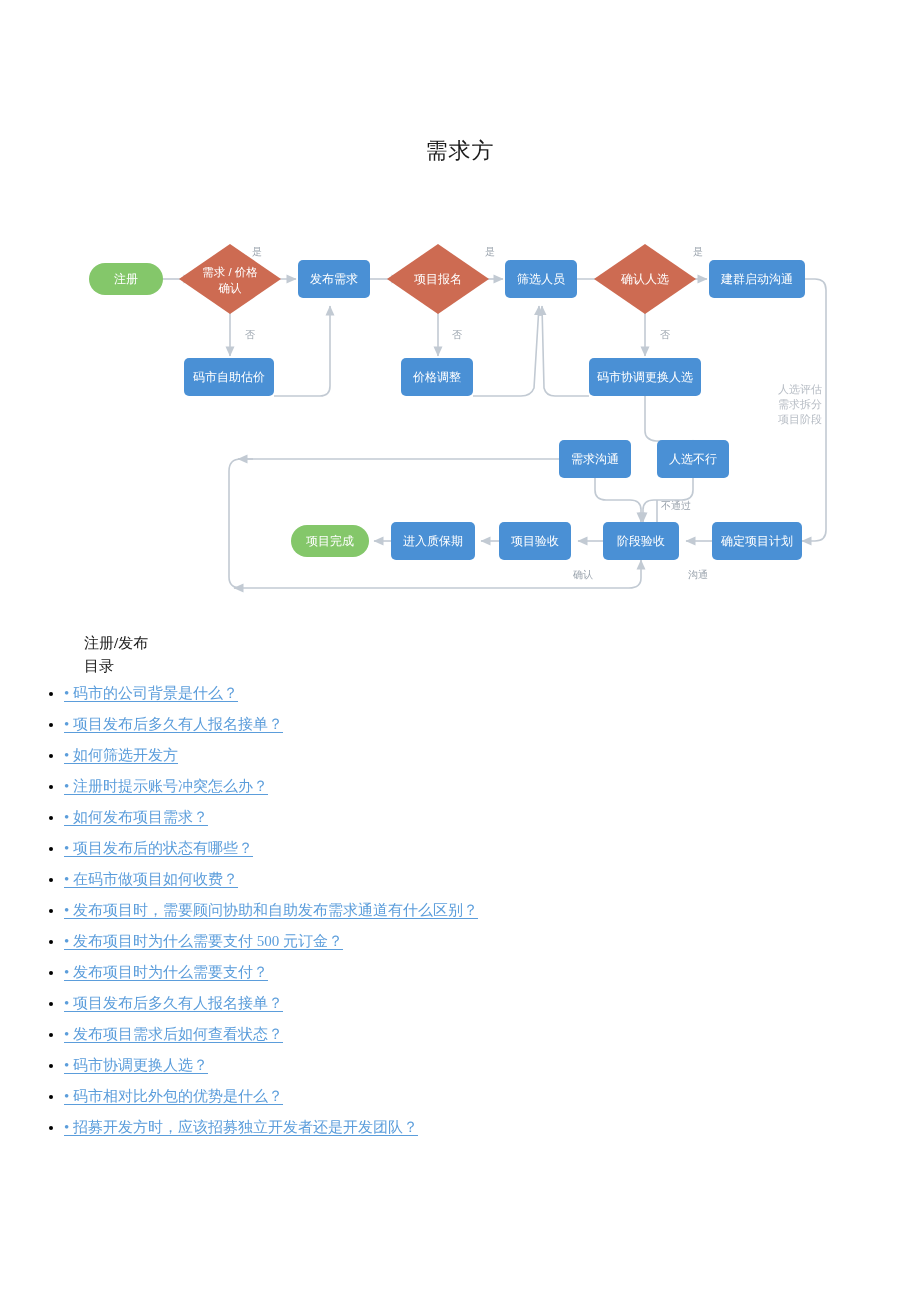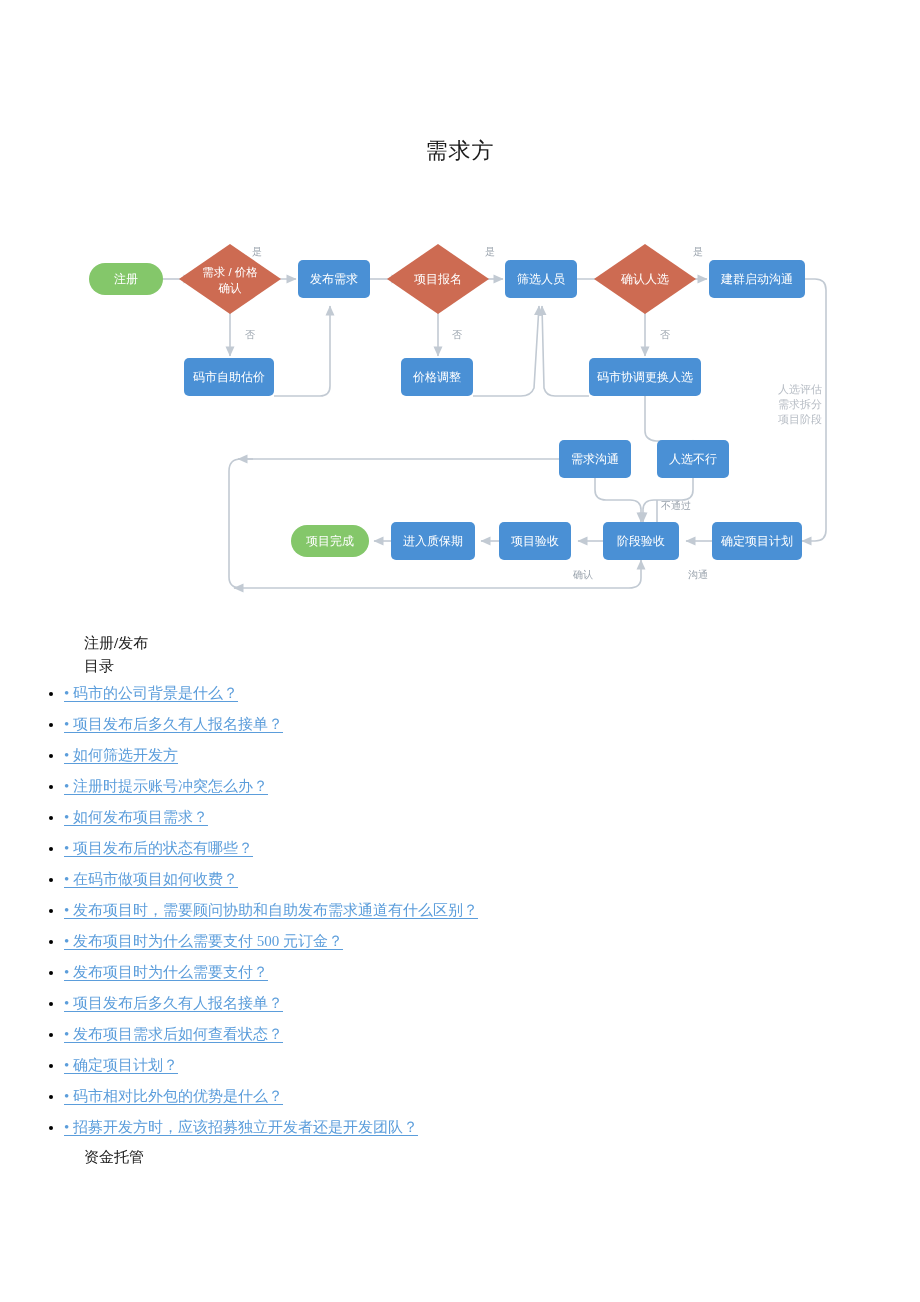"• 确定项目计划？" a { text: 确定项目计划 -> 码市协调更换人选 }
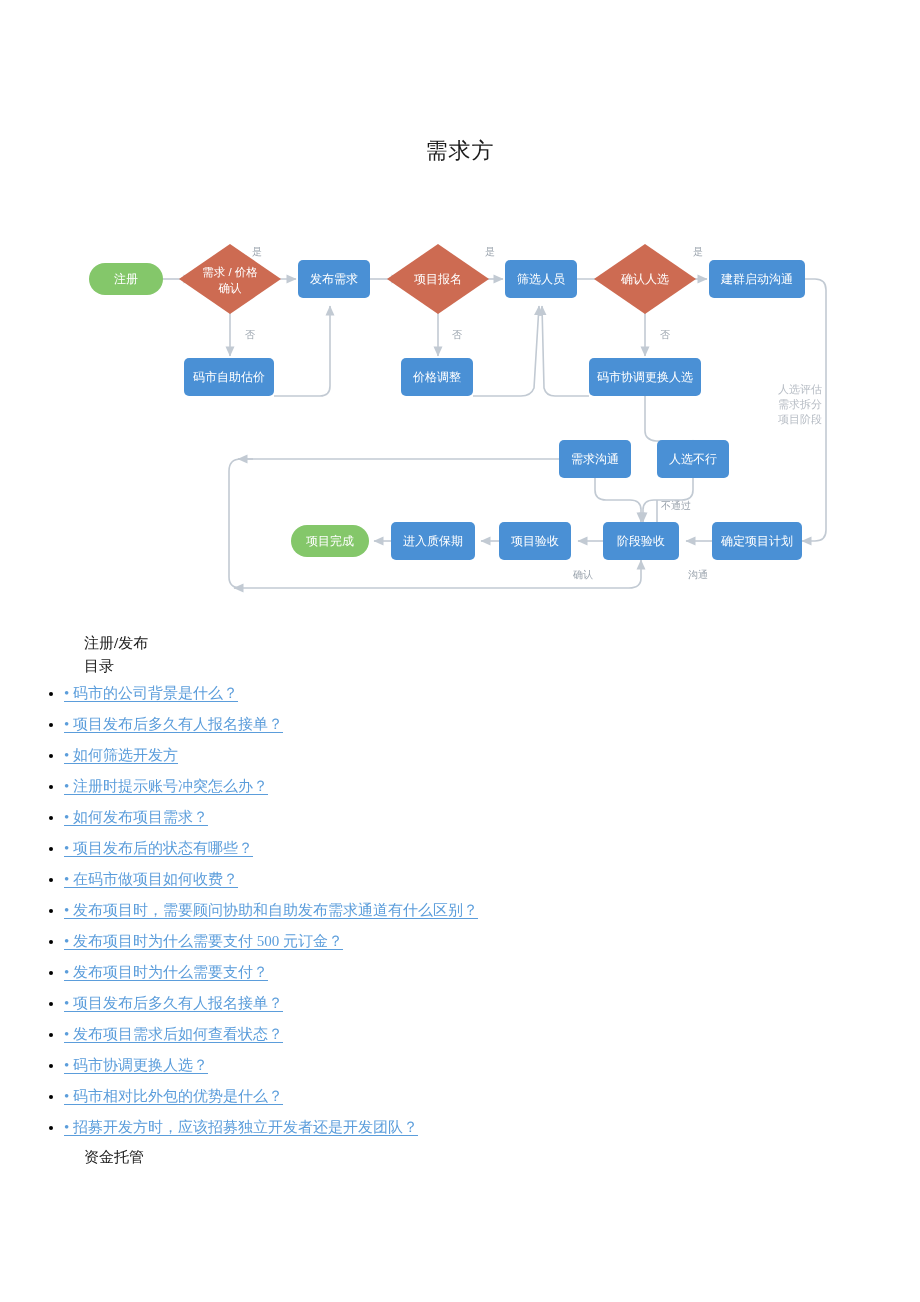"资金托管" div { html: <div>资金托管</div> -> none }
